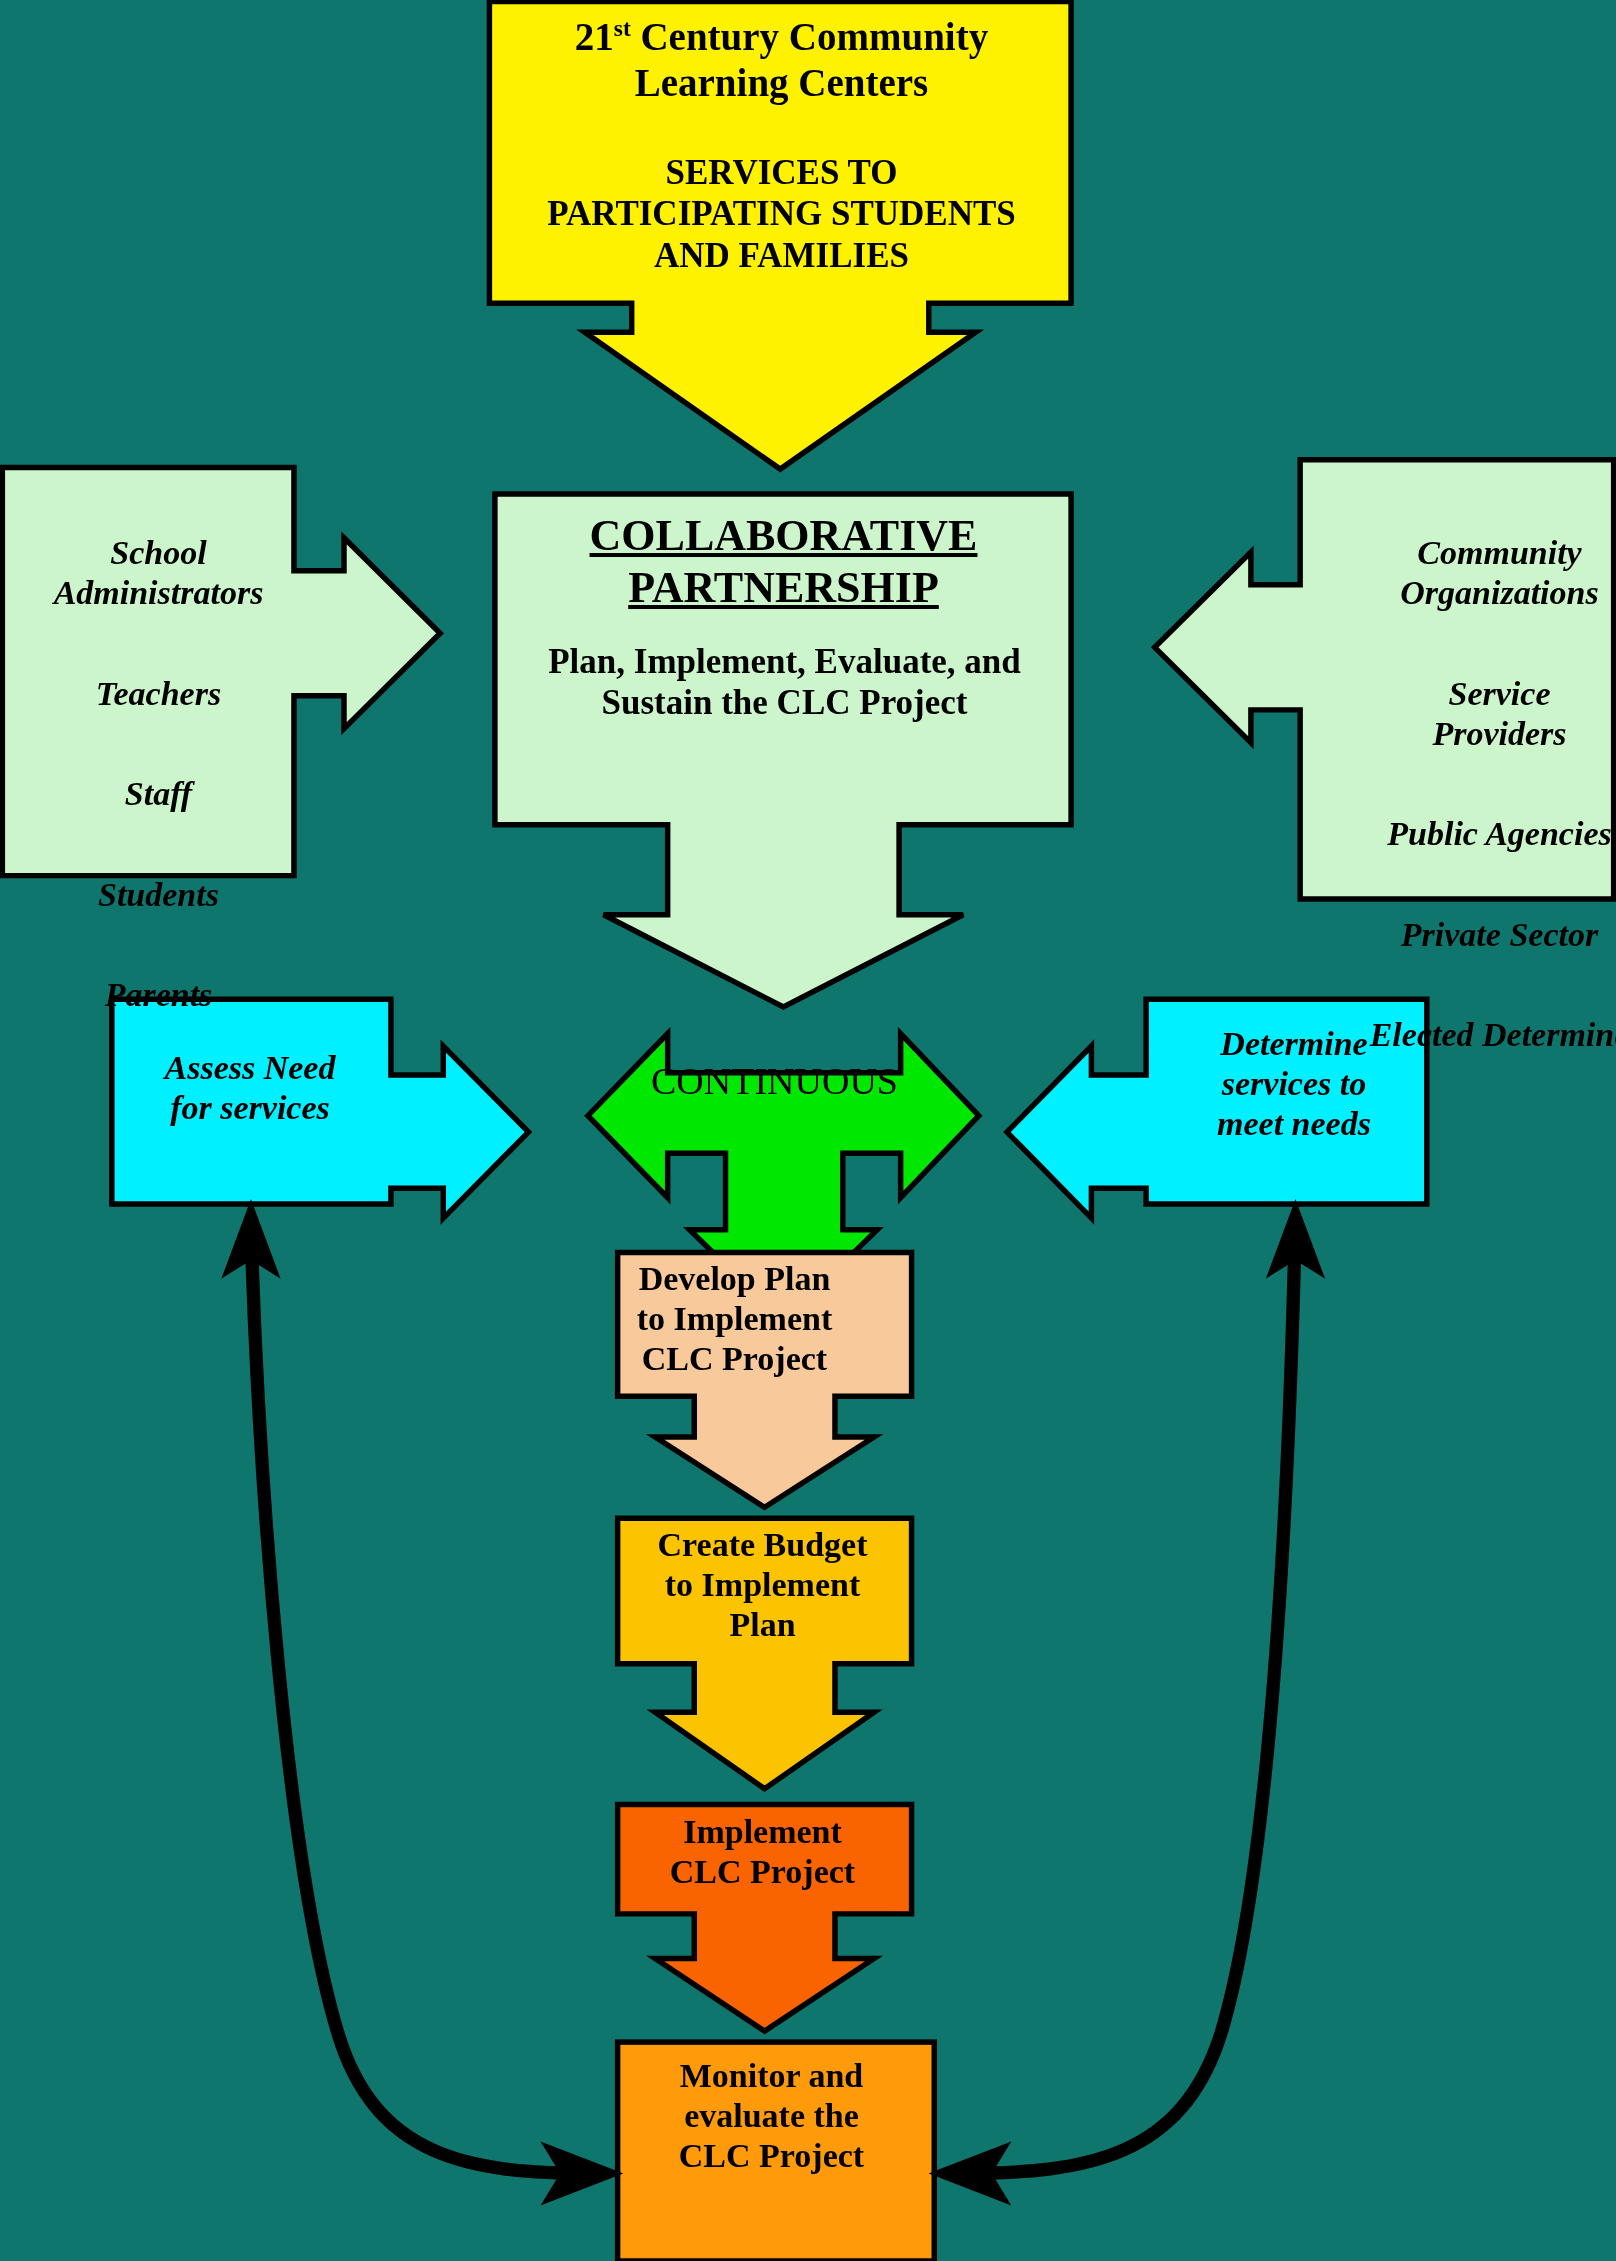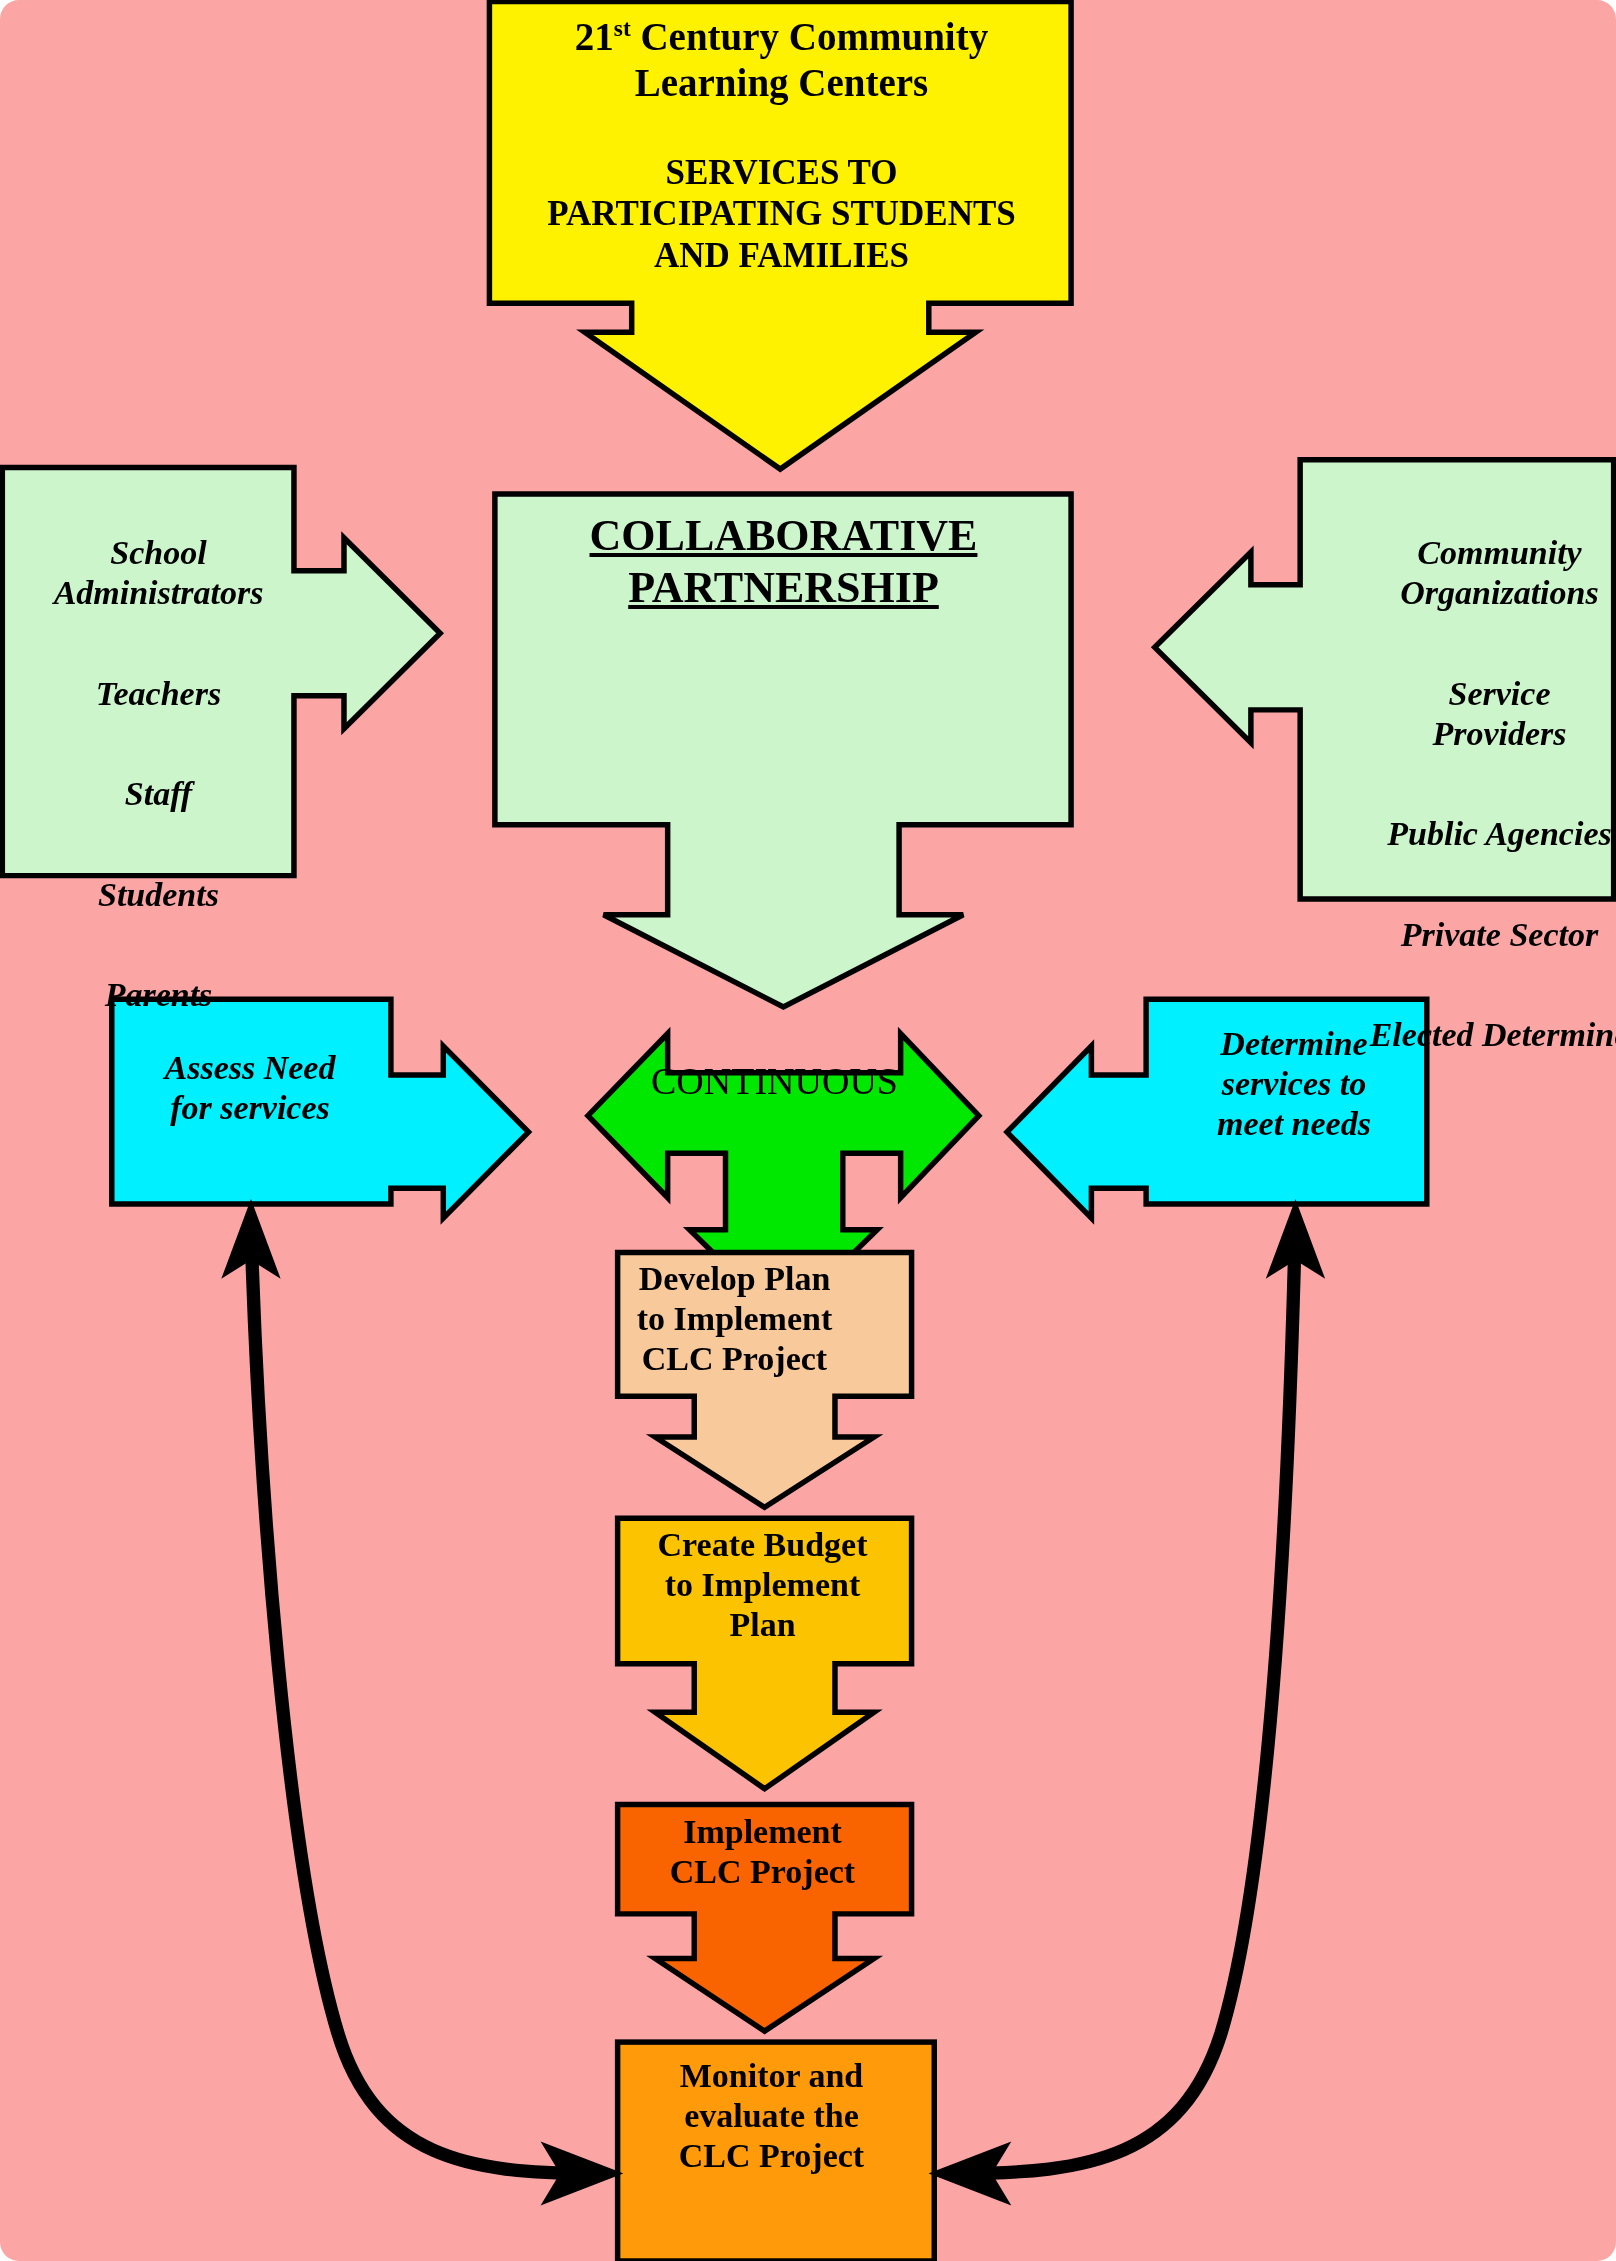"21st Century Community" #canvas { background: #fca5a5 -> #0f766e; border-radius: 19px -> none }
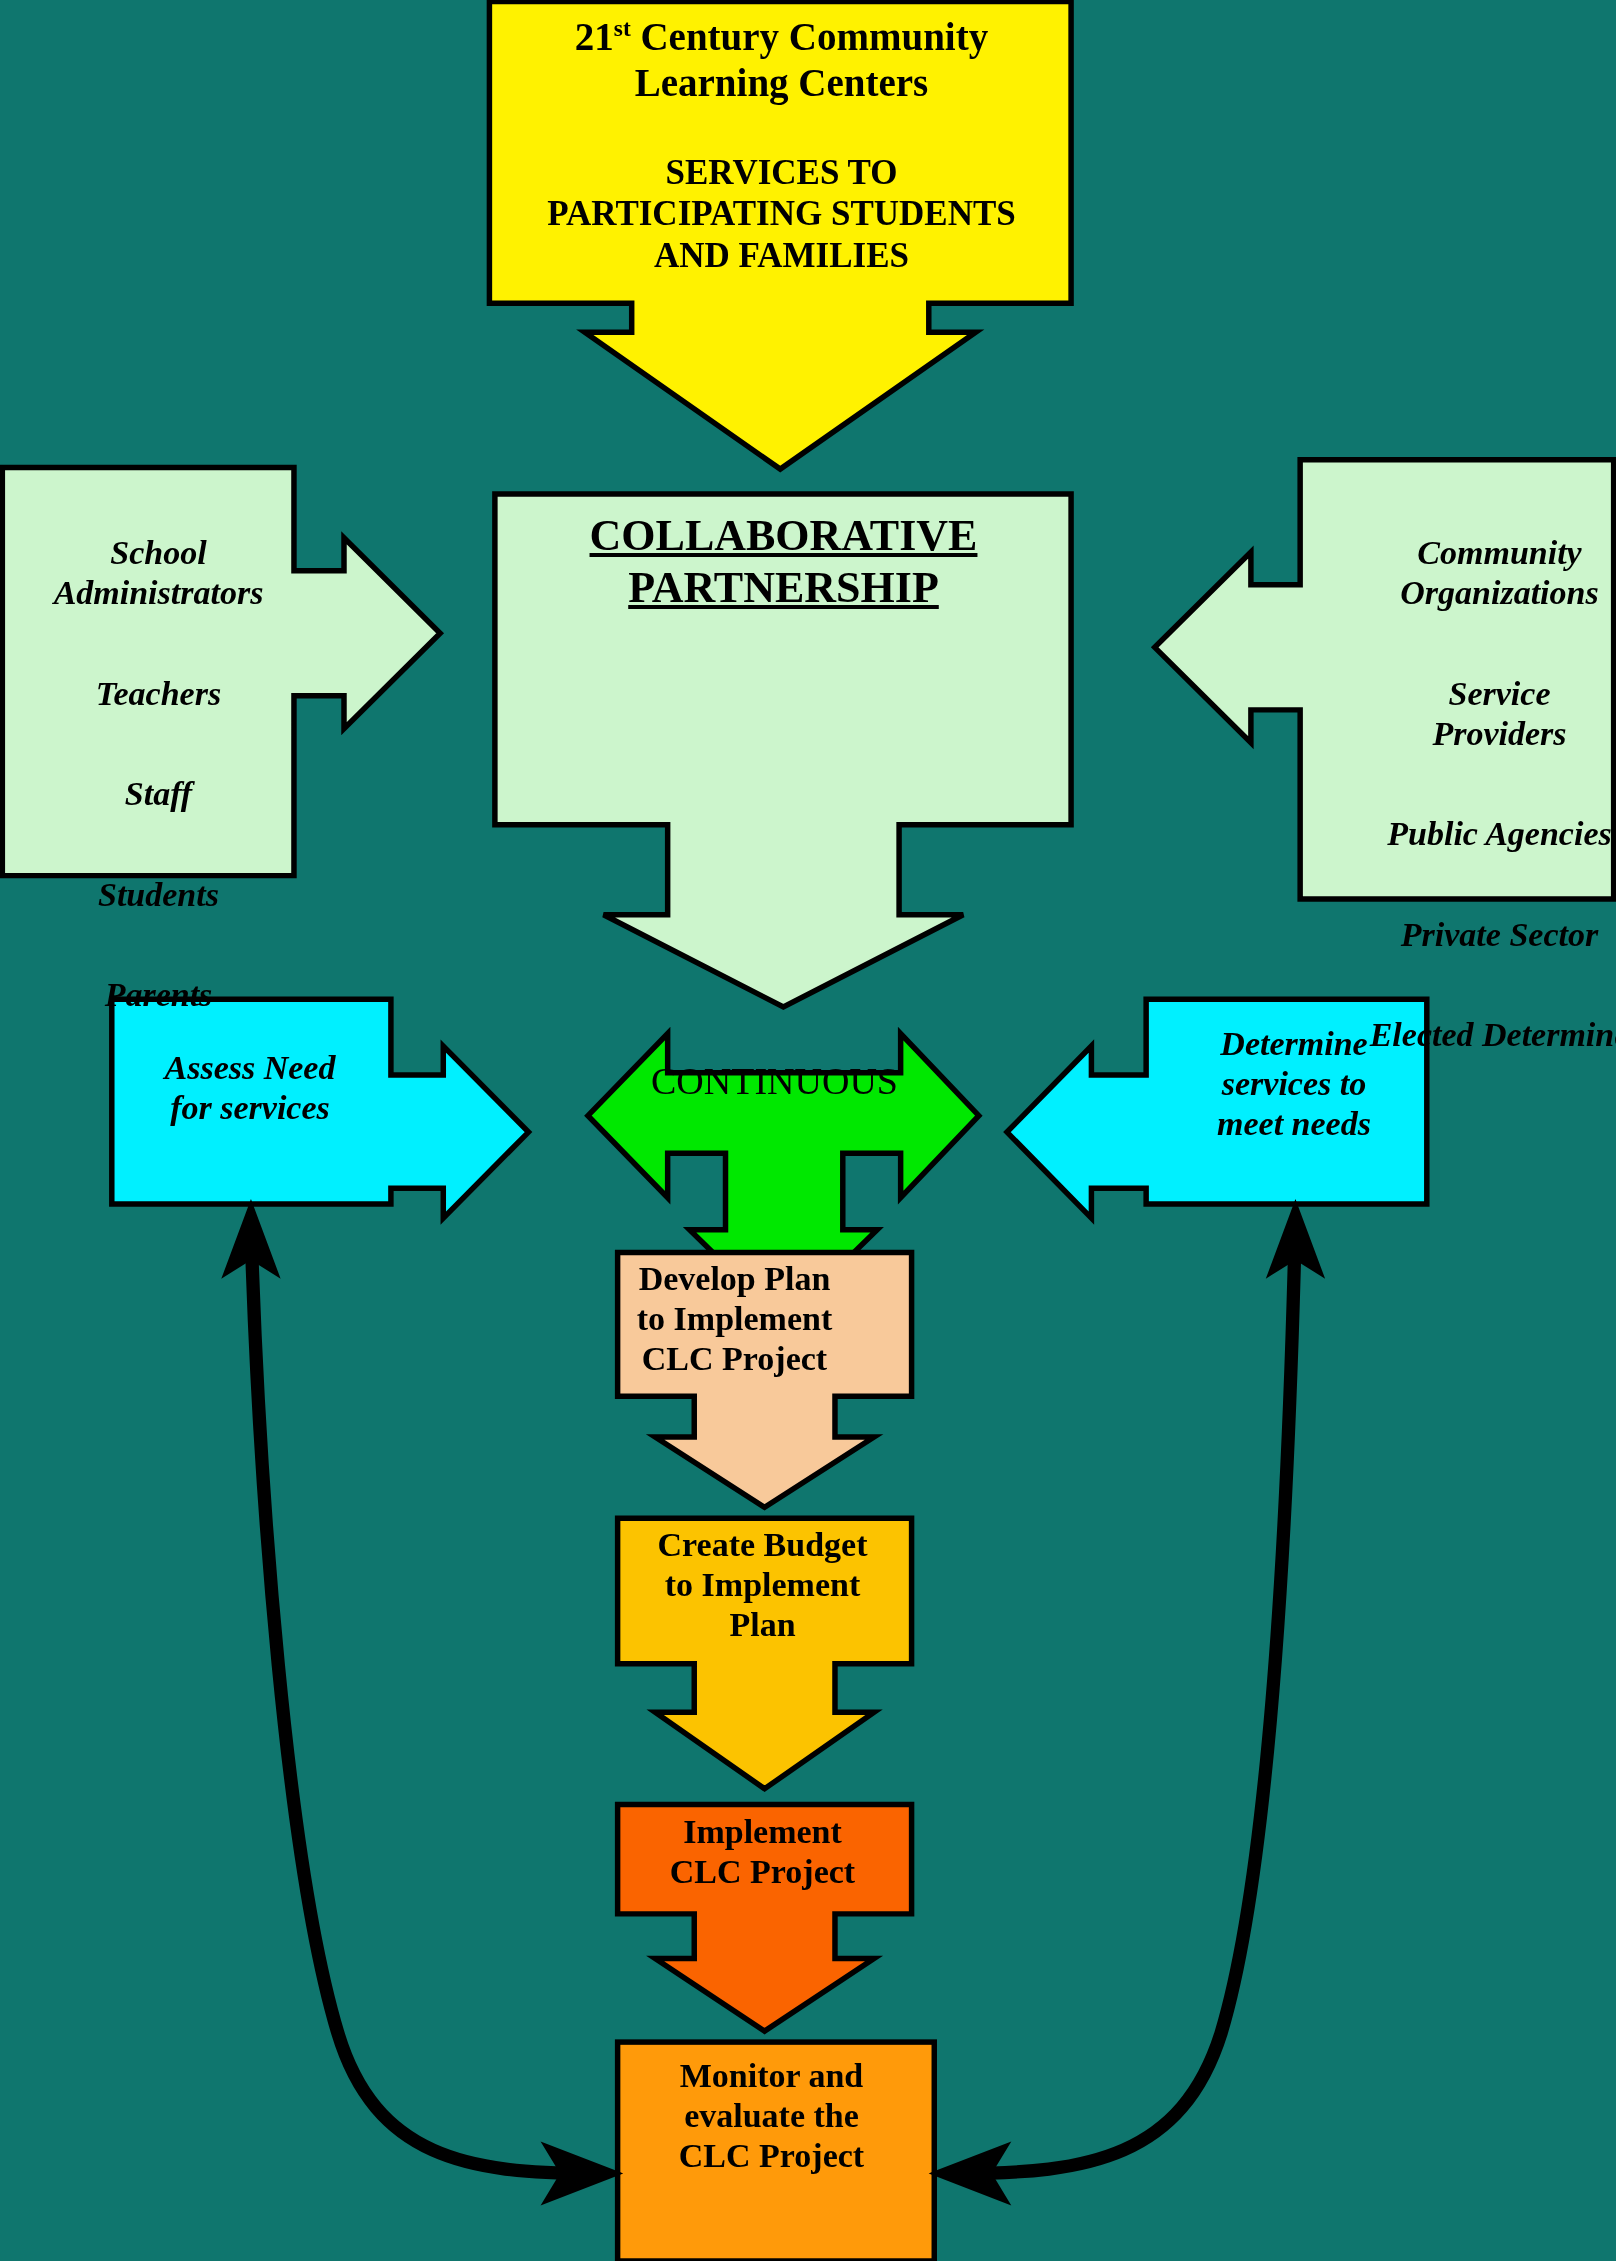"Plan, Implement, Evaluate, and" div.lbl { html: none -> <div>Plan, Implement, Evaluate, and Sustain the CLC Project</div> }
